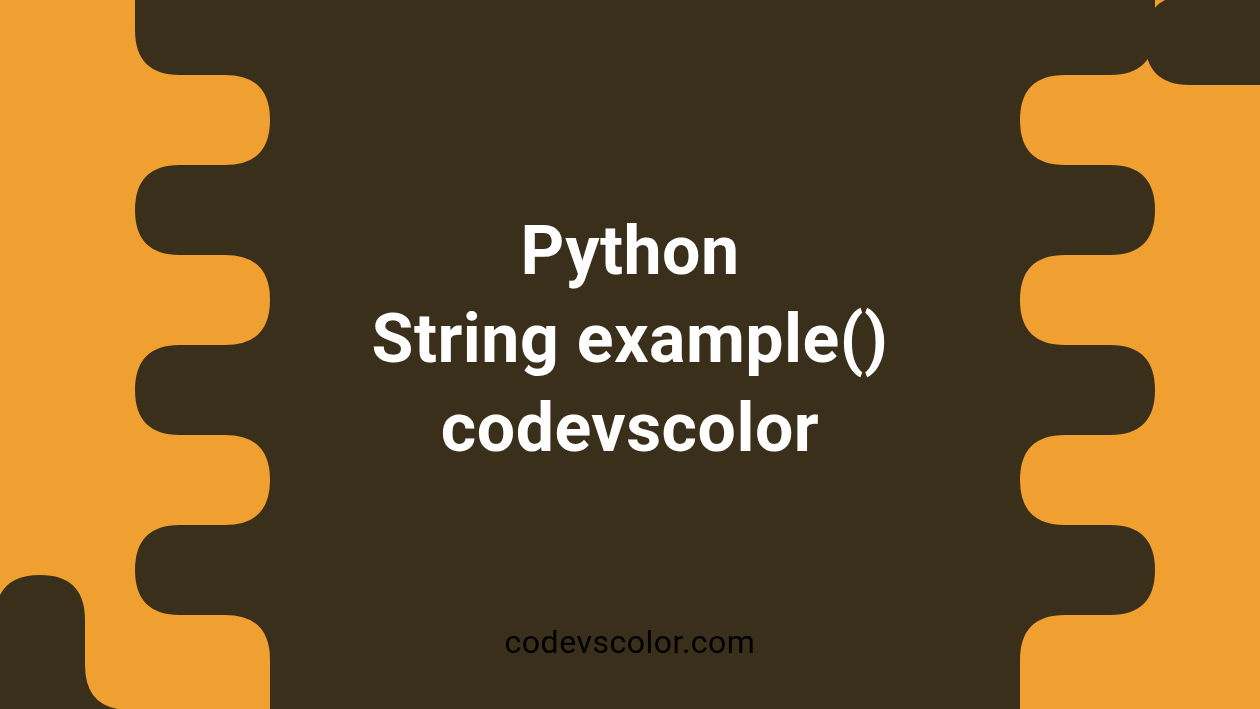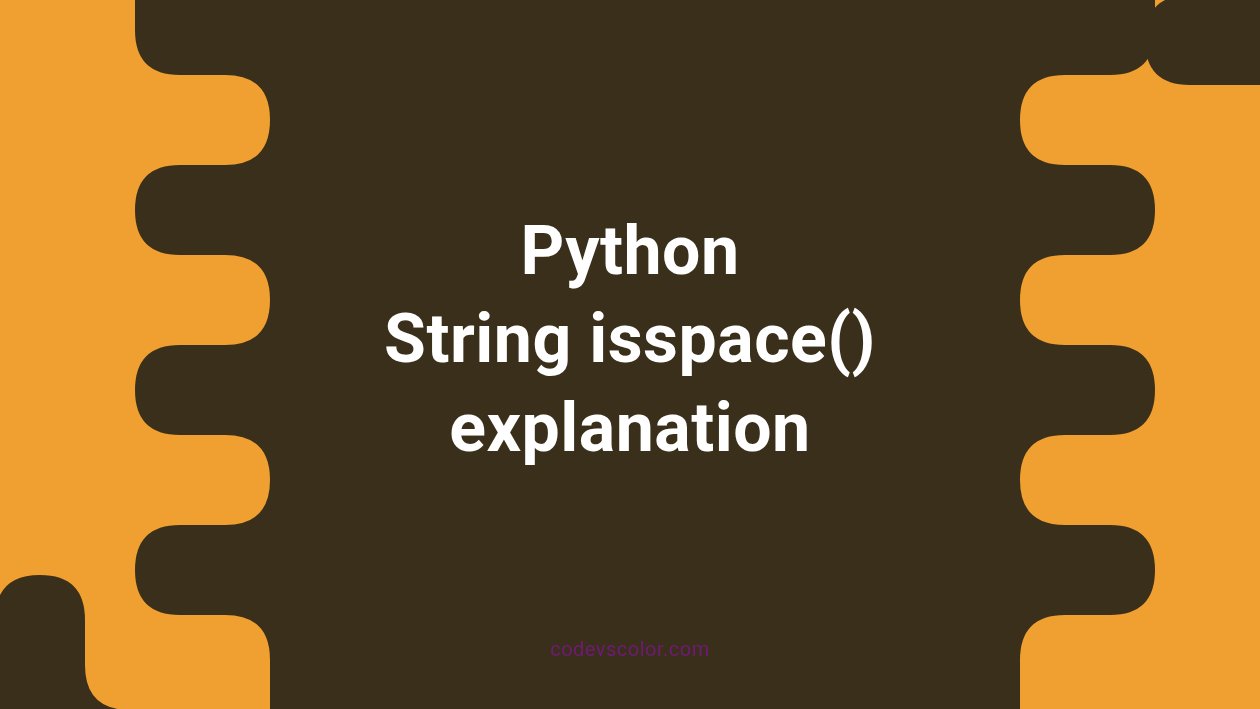"String isspace()" span { text: isspace -> example }
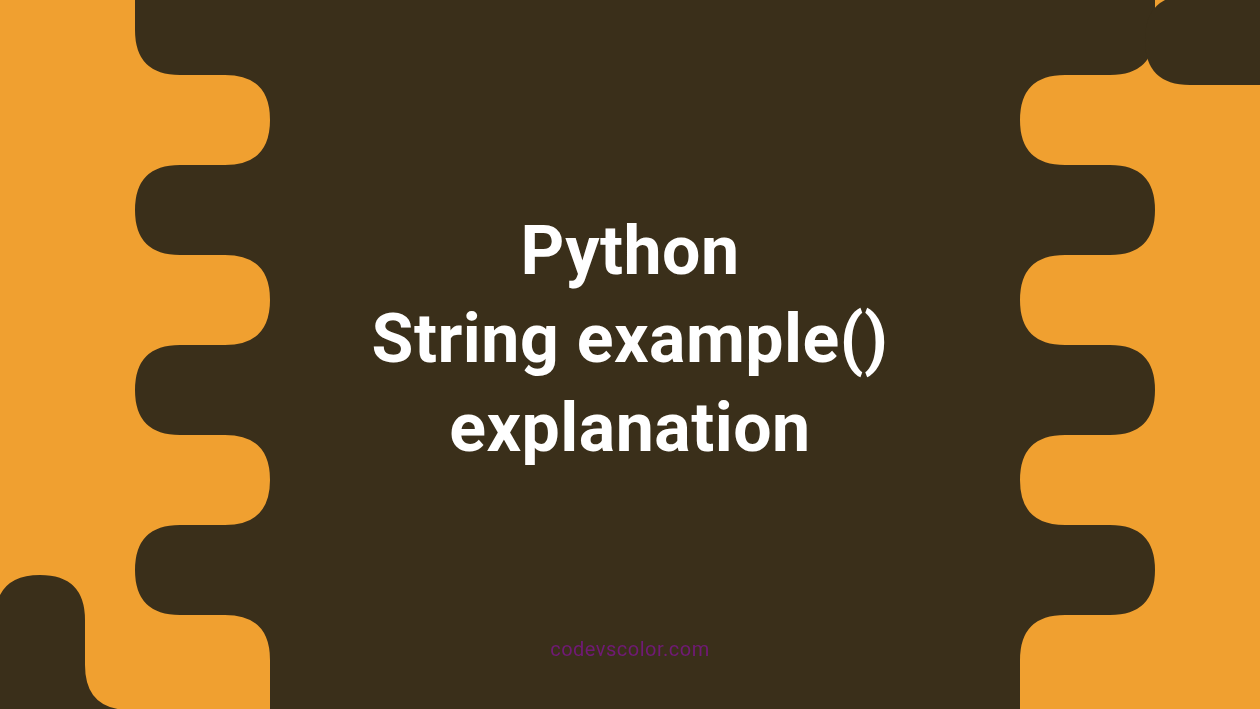"explanation" span { text: explanation -> codevscolor }
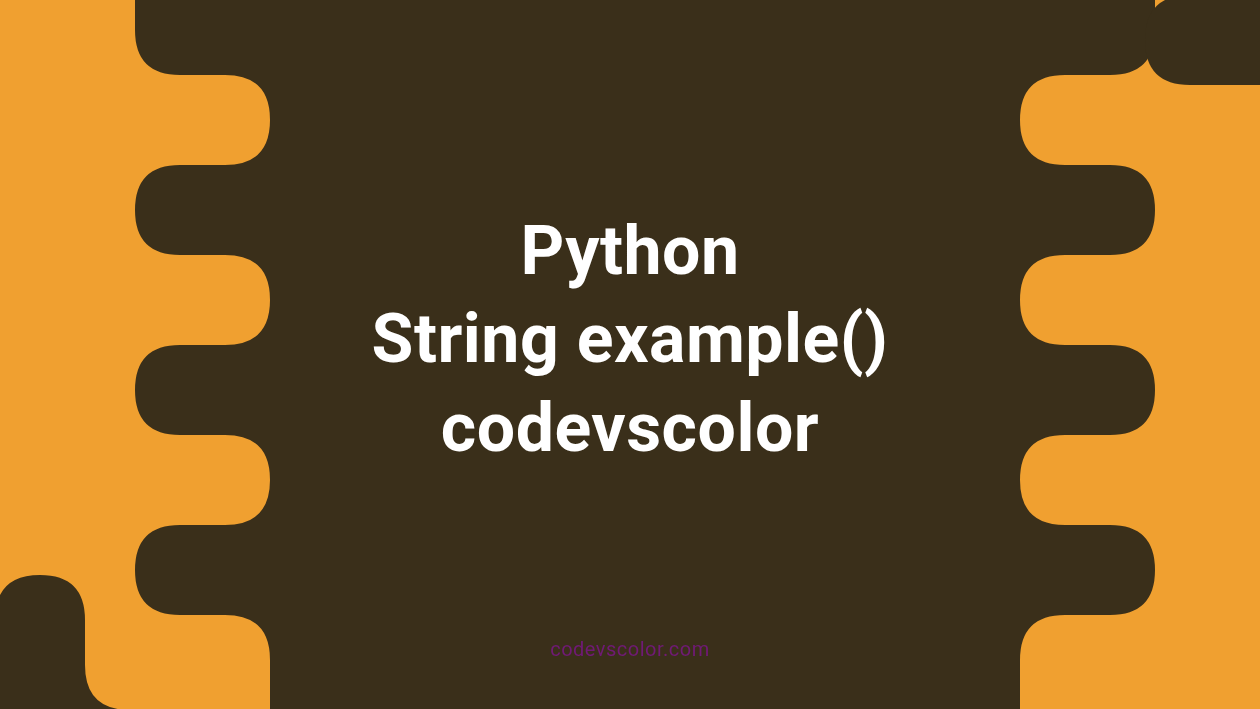"codevscolor.com" .watermark { color: #701a75 -> #000000; font-size: 20px -> 32px }
